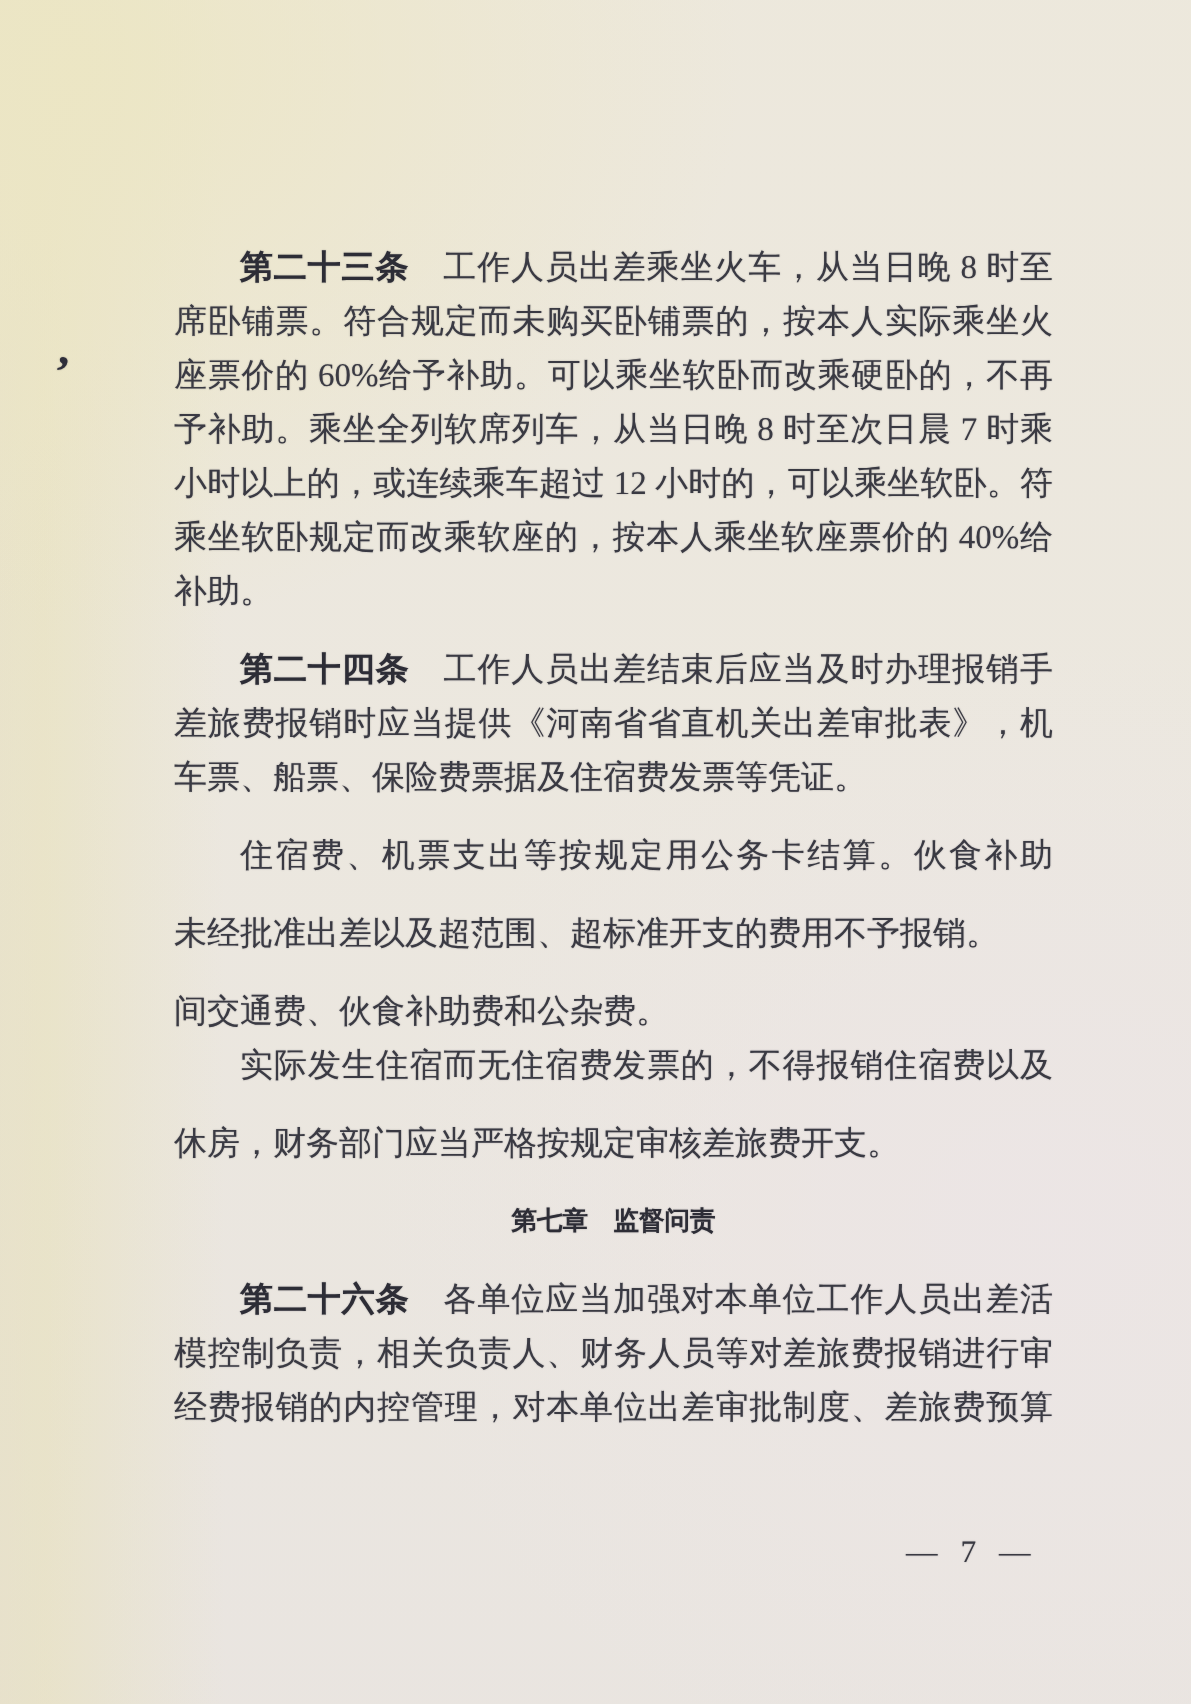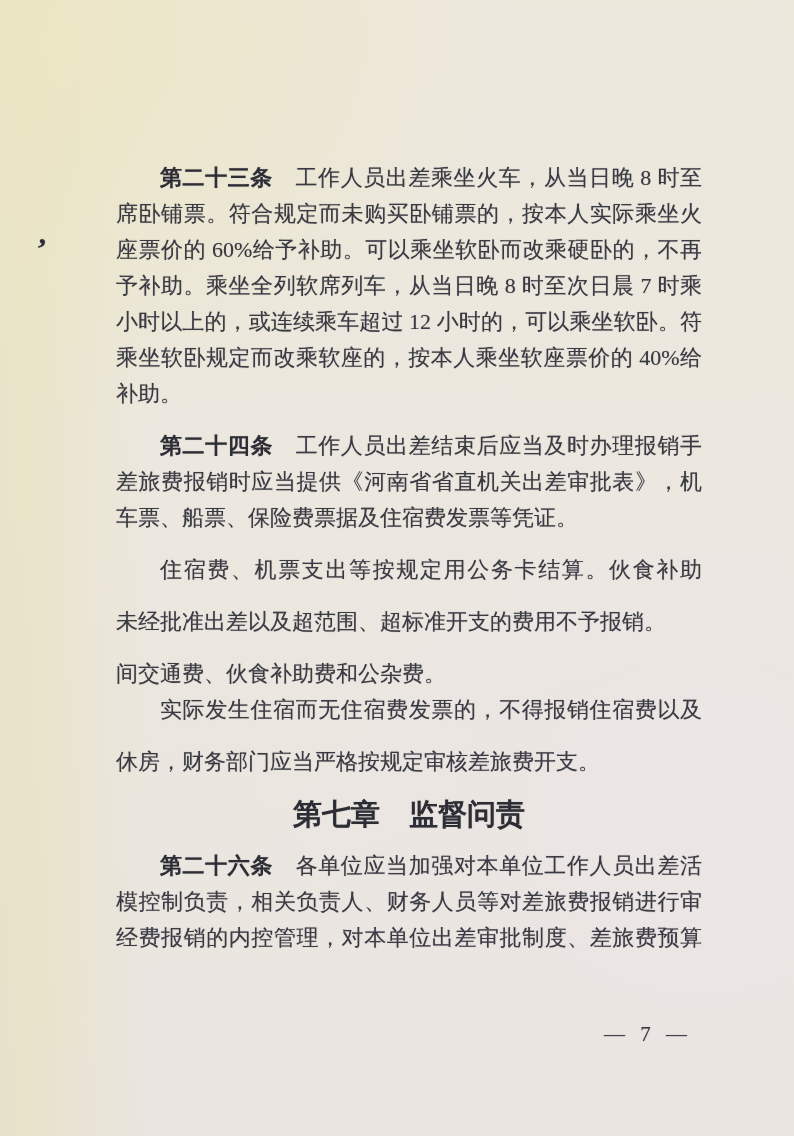"第七章 监督问责" .chapter-heading { font-size: 29px -> 17px }
